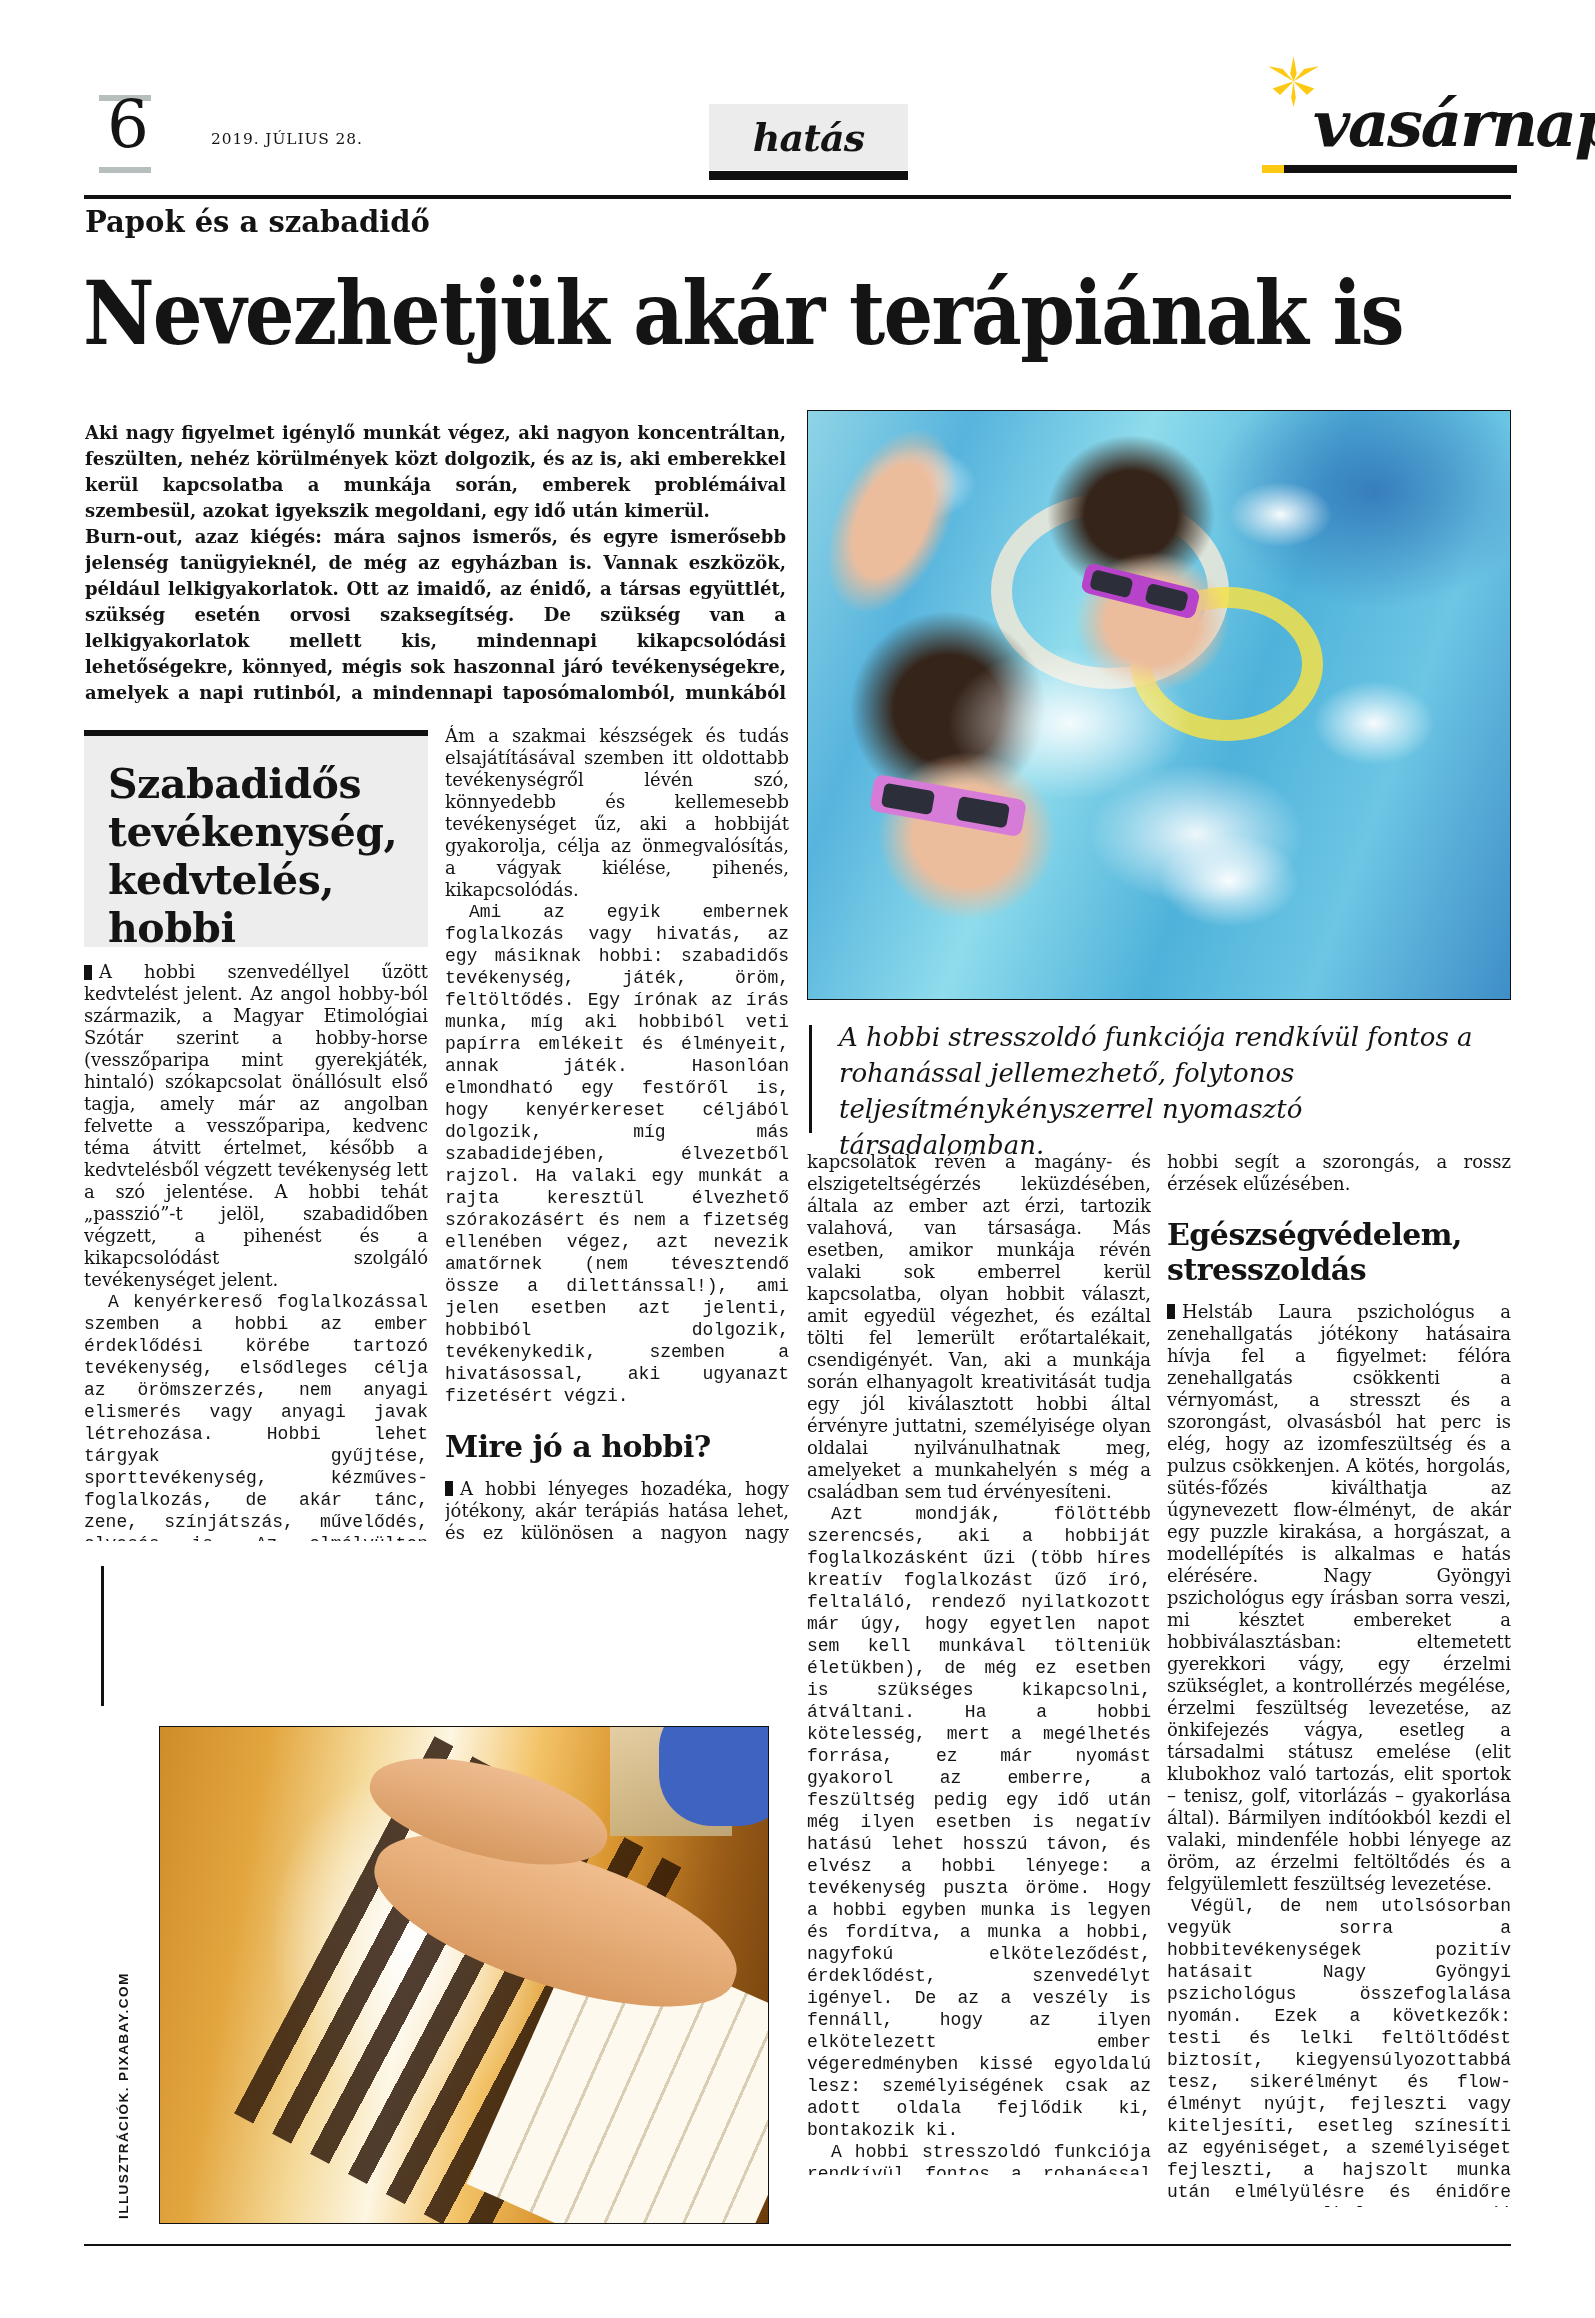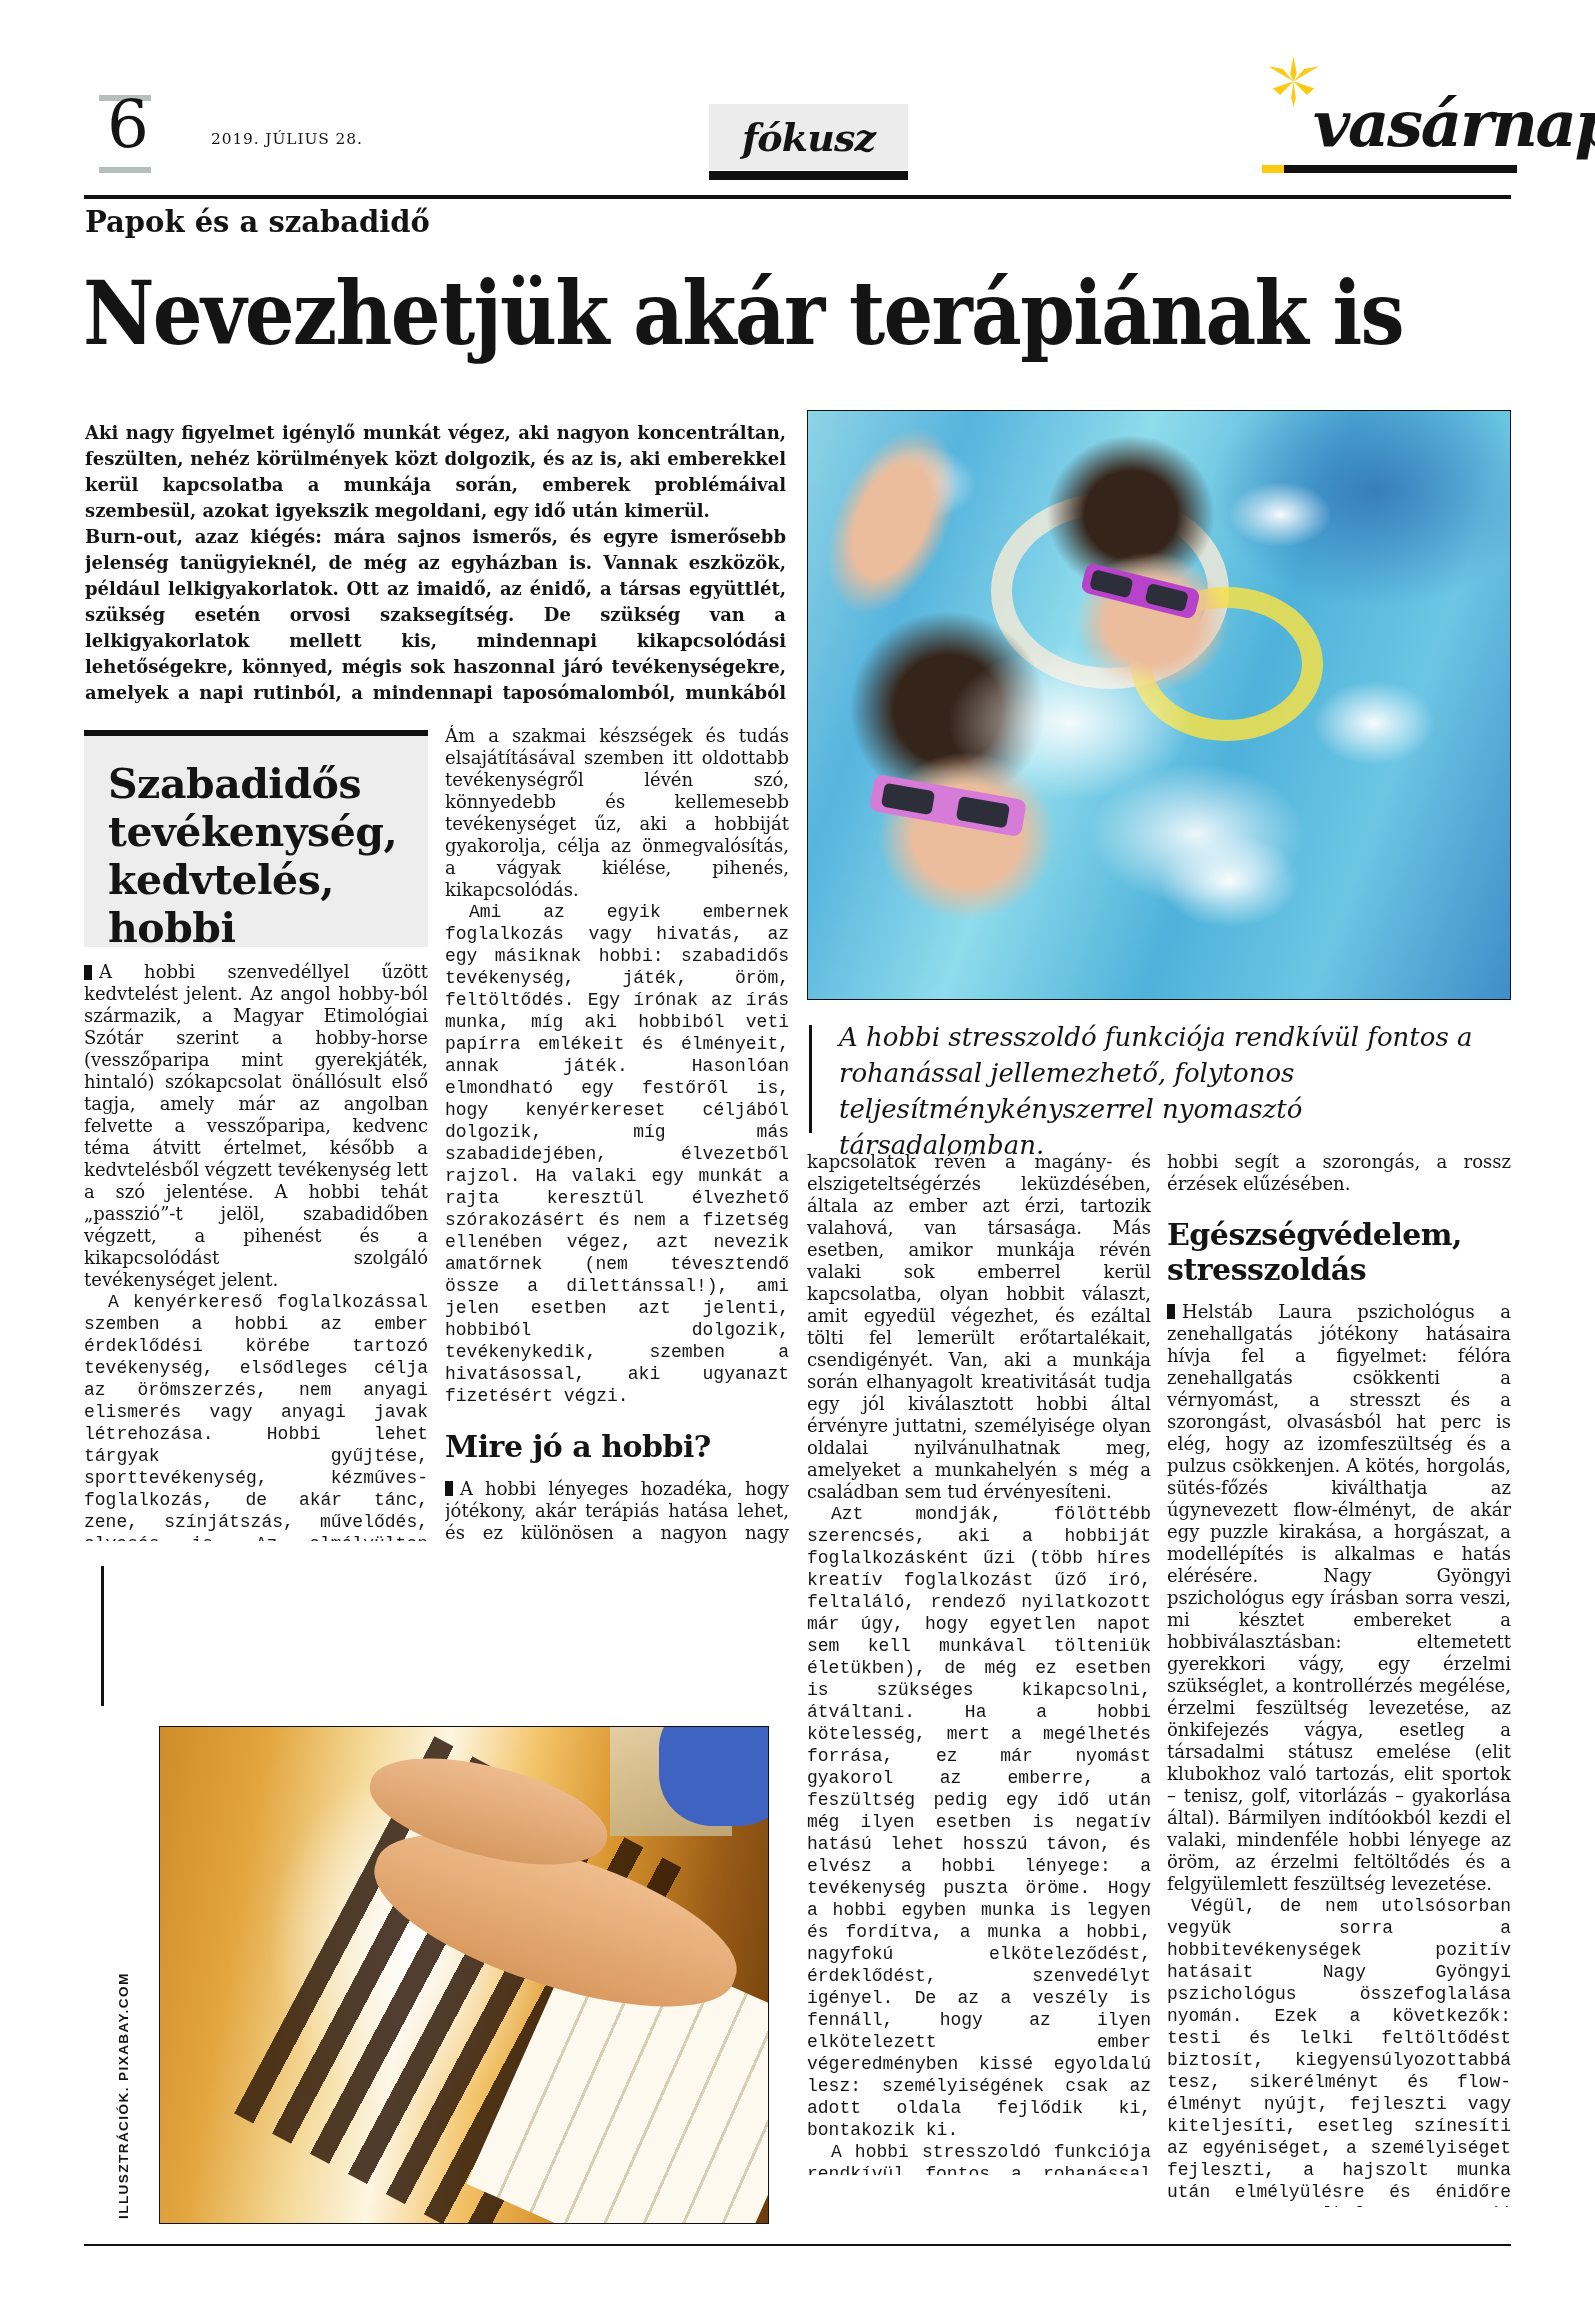"fókusz" span.lbl { text: fókusz -> hatás }
